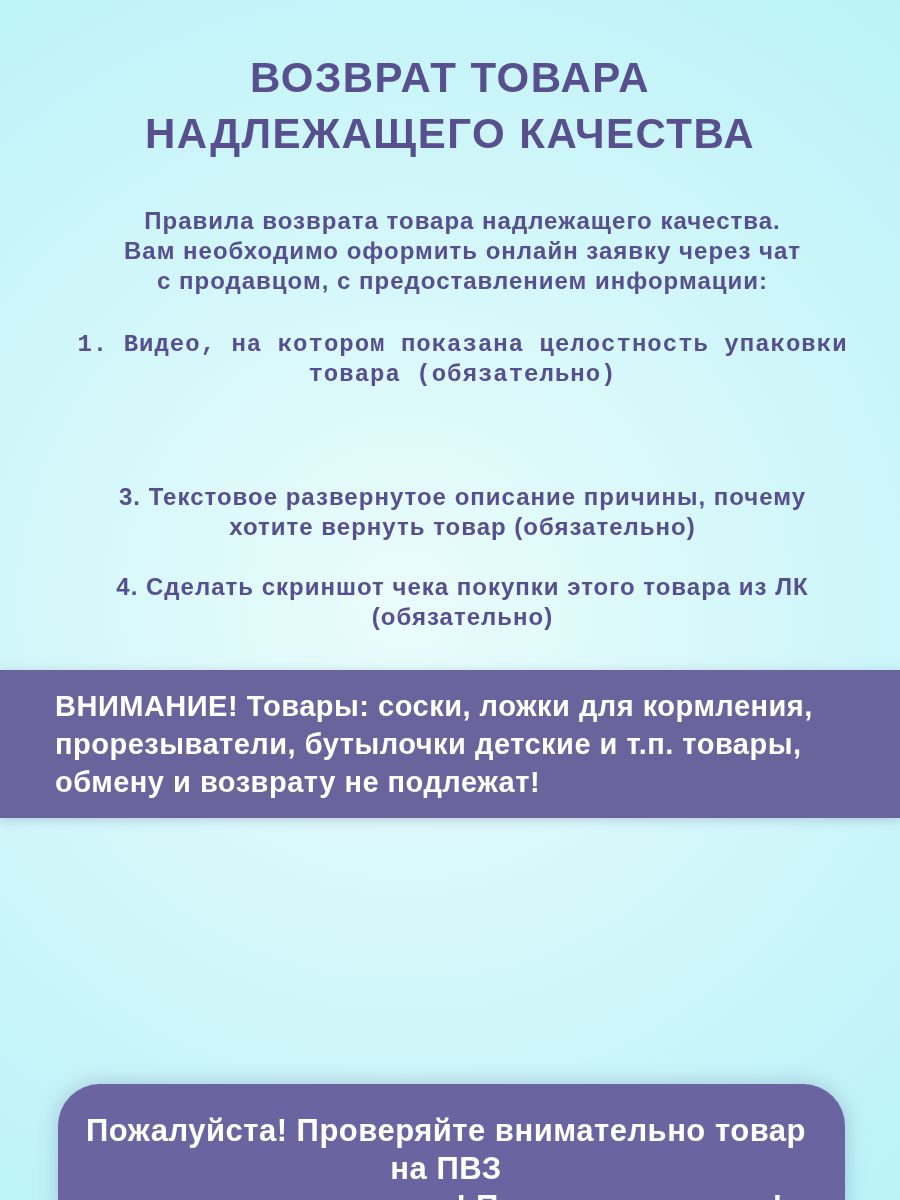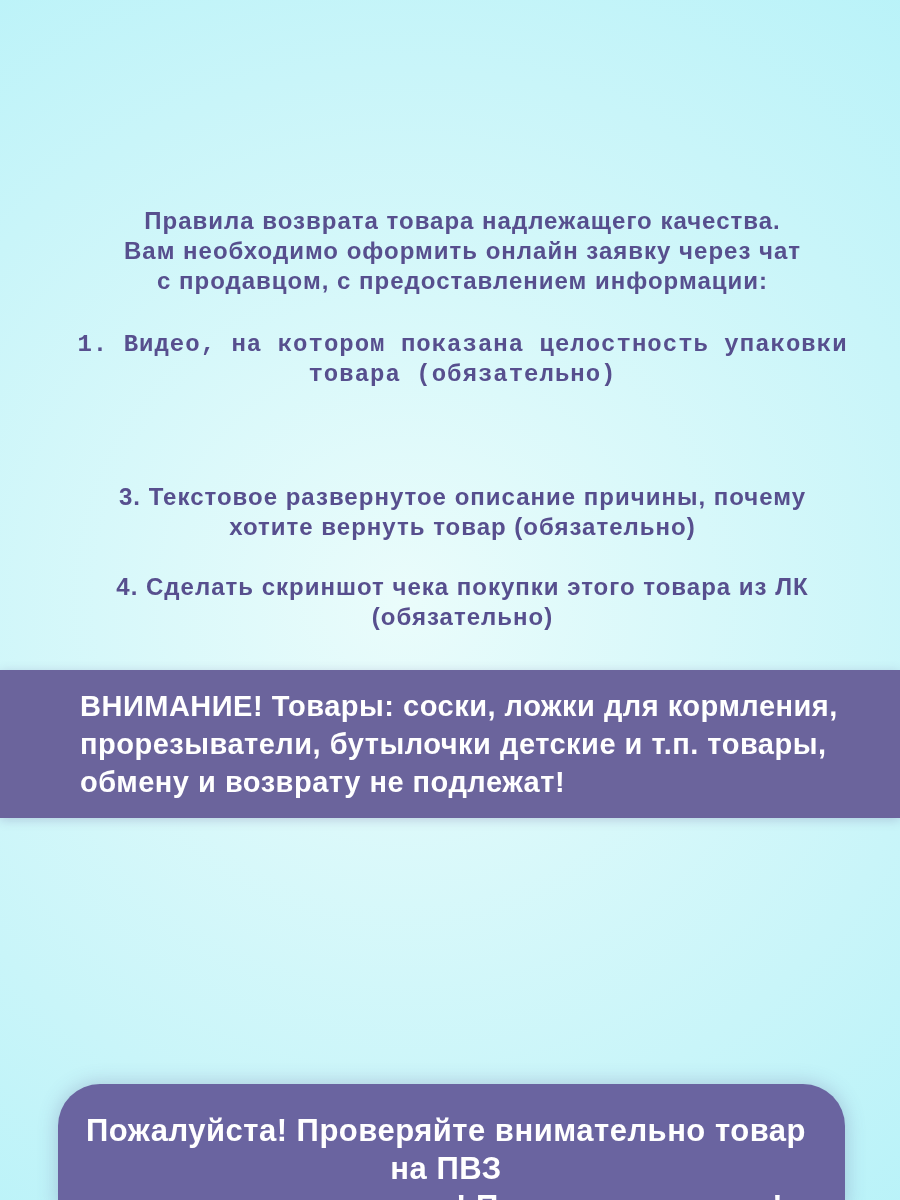"ВОЗВРАТ ТОВАРА" h1.title { html: none -> <h1>ВОЗВРАТ ТОВАРА НАДЛЕЖАЩЕГО КАЧЕСТВА</h1> }
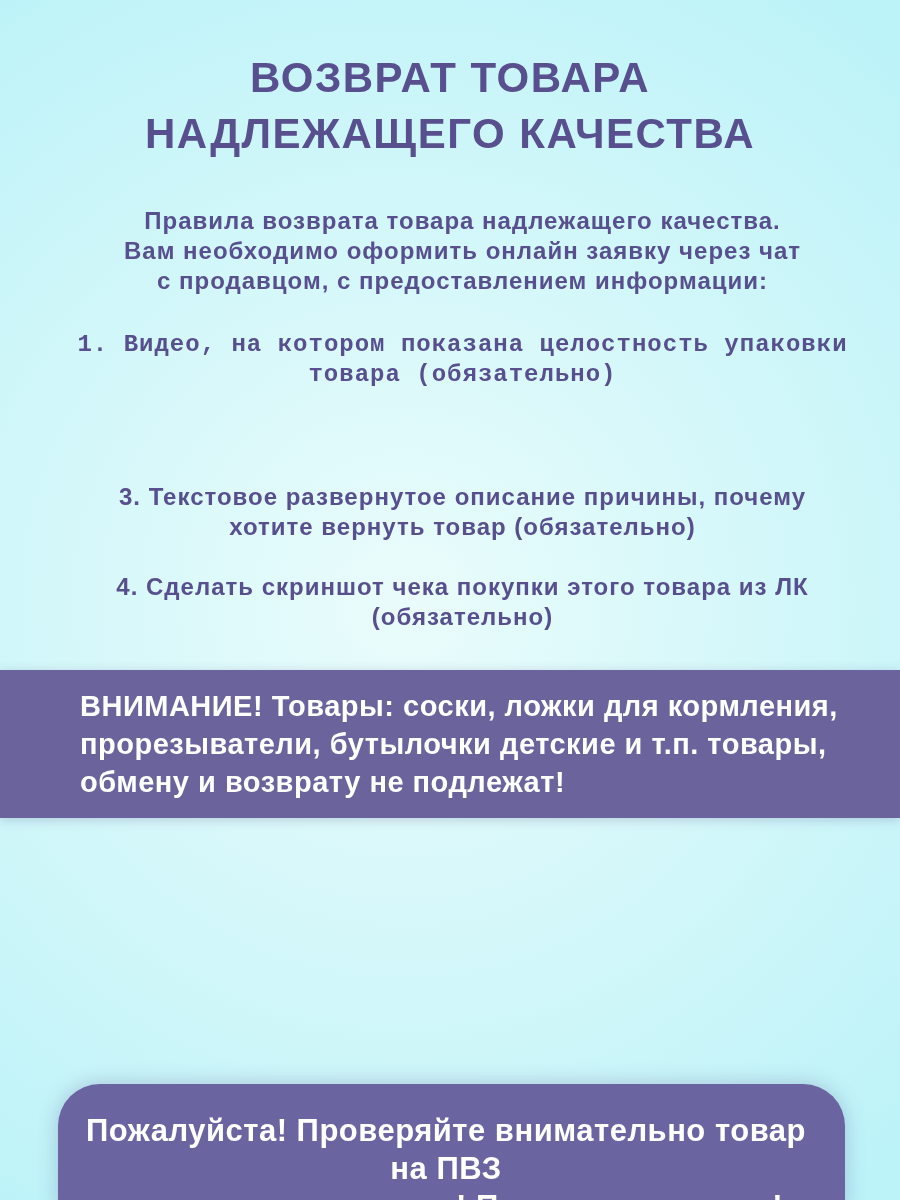"ВНИМАНИЕ! Товары: соски, ложки для" .warning-banner { padding-left: 25px -> none }
